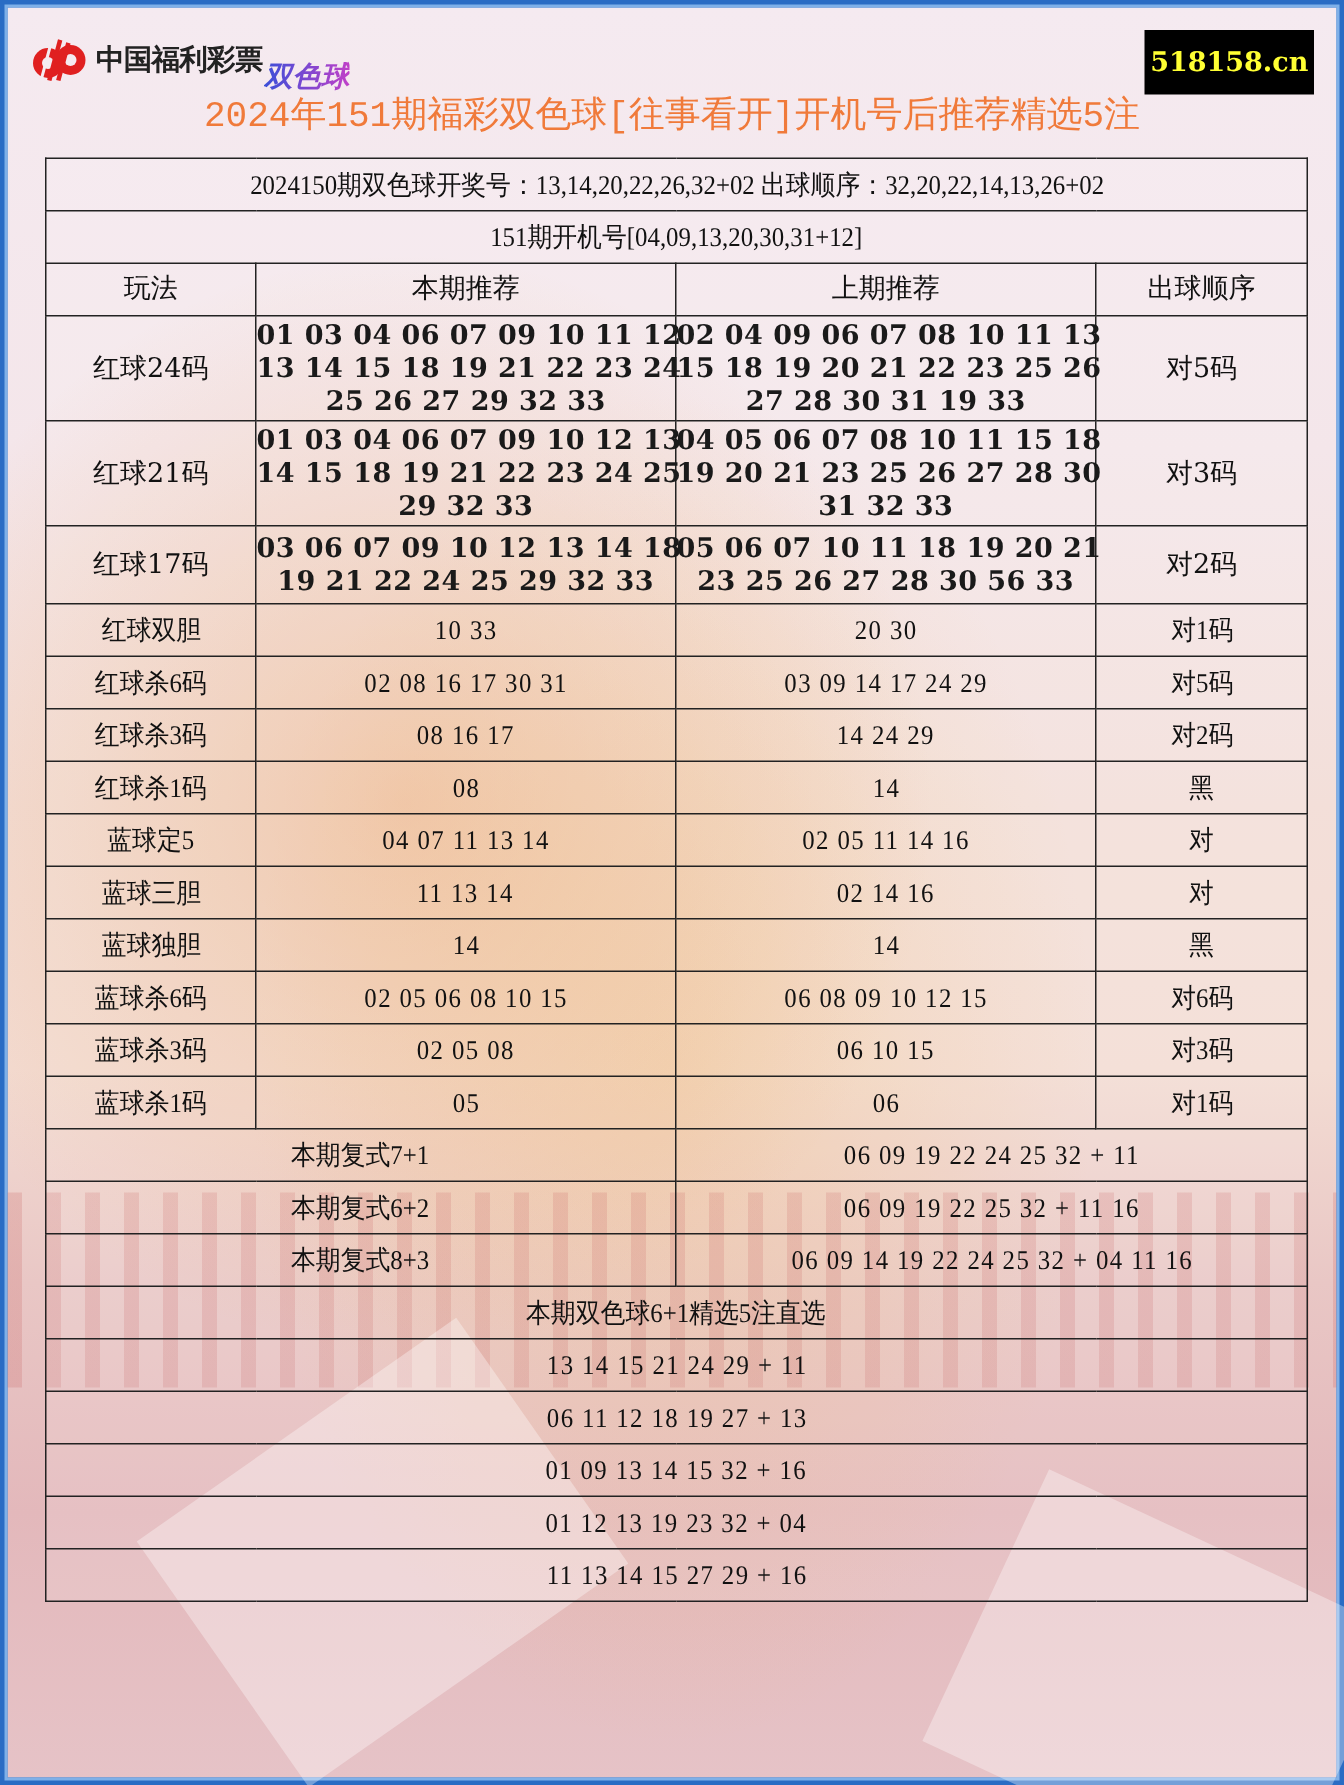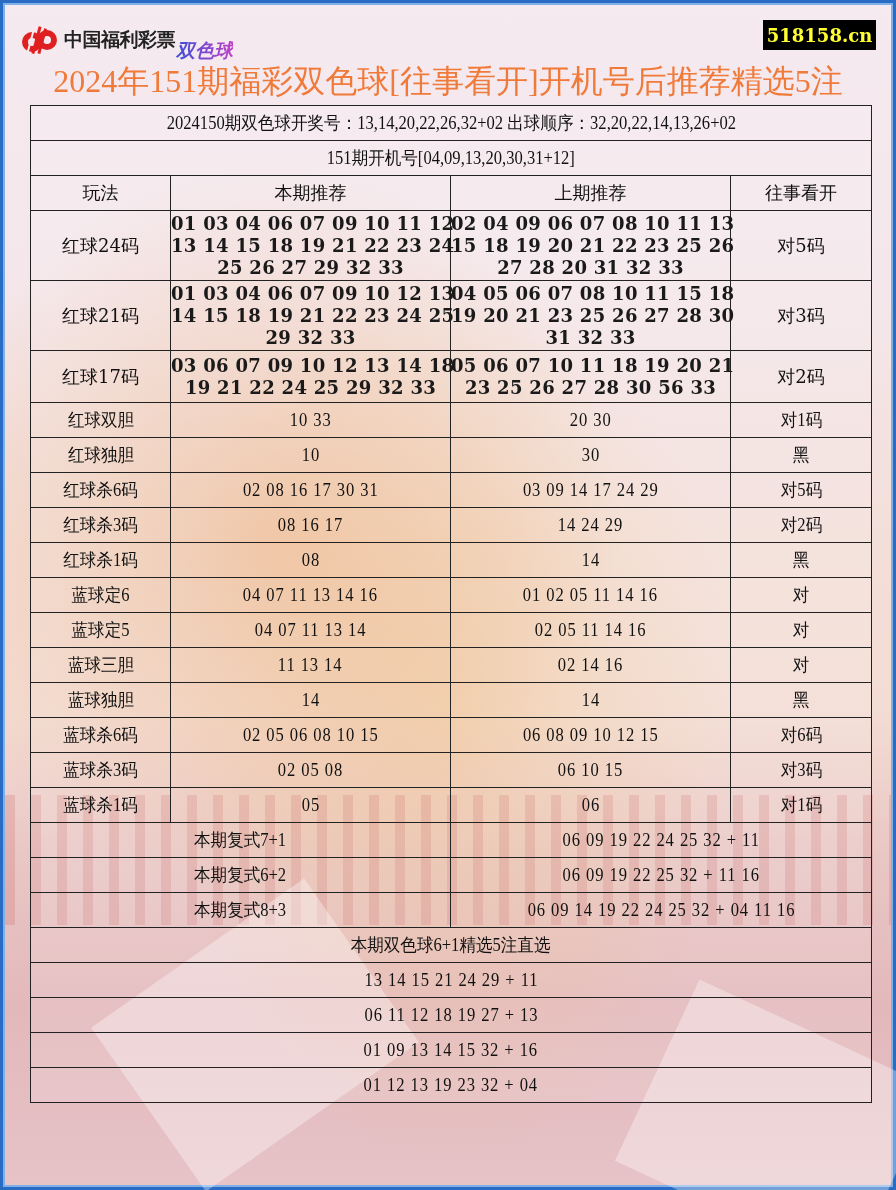"518158.cn" .site-badge { height: 30px -> 43px }
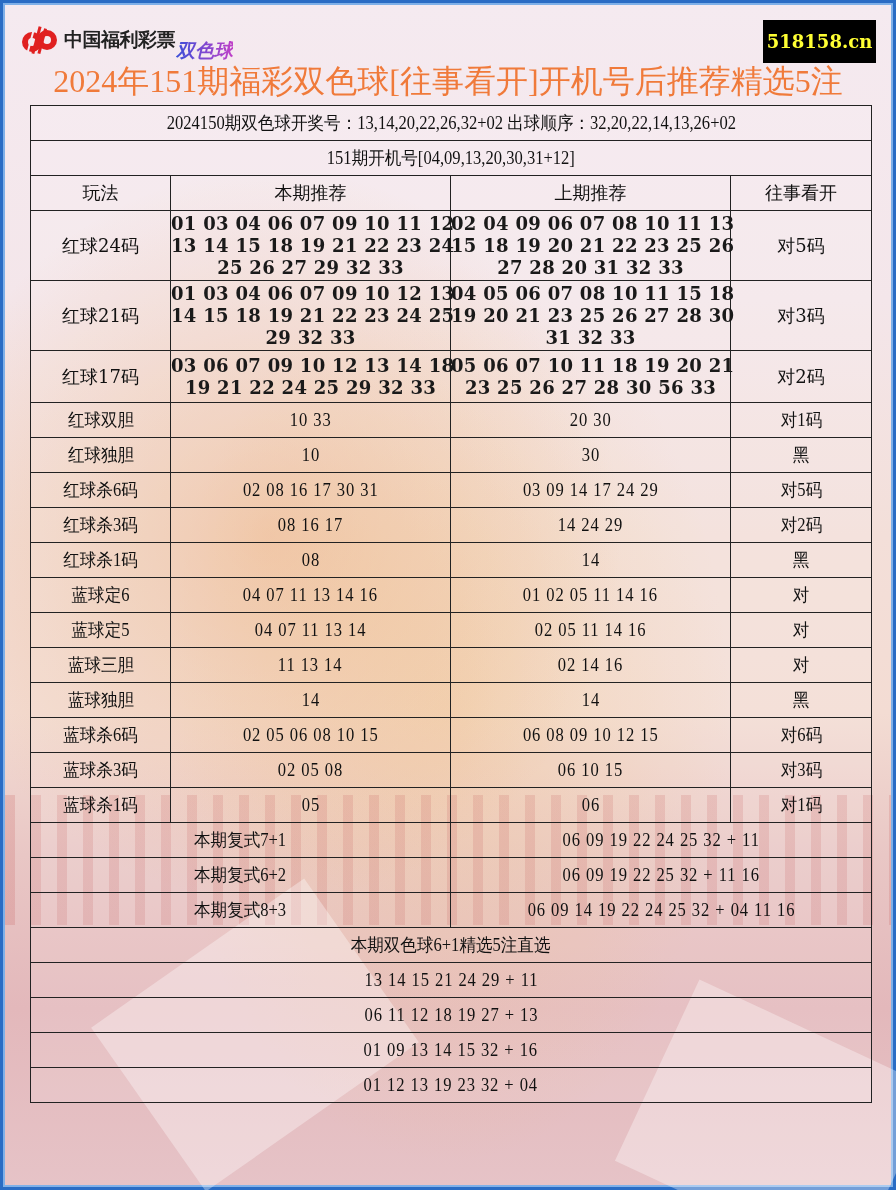"2024年151期福彩双色球[往事看开]开机号后推荐精选5注" .page-title { font-family: Liberation Serif, serif -> Liberation Mono, monospace; font-size: 32px -> 24px }
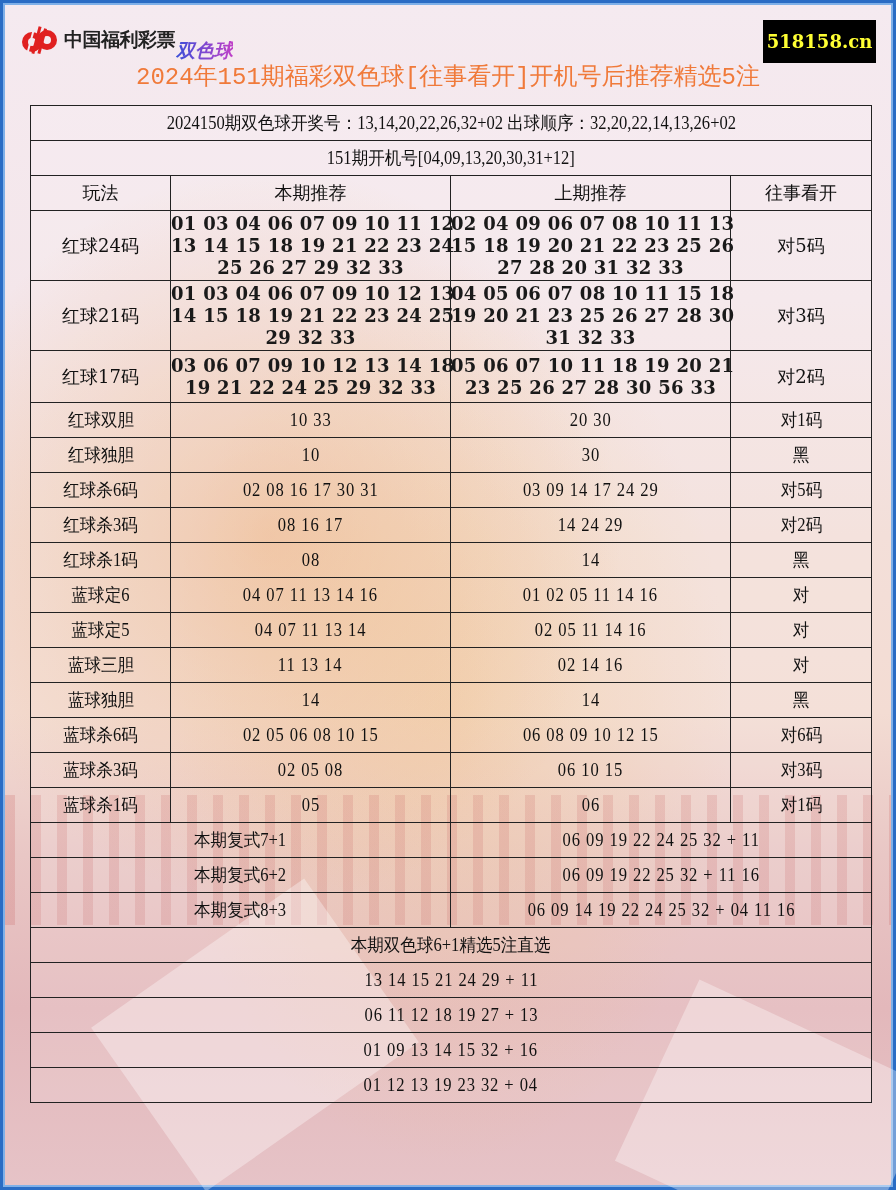"往事看开" td { text: 往事看开 -> 出球顺序 }
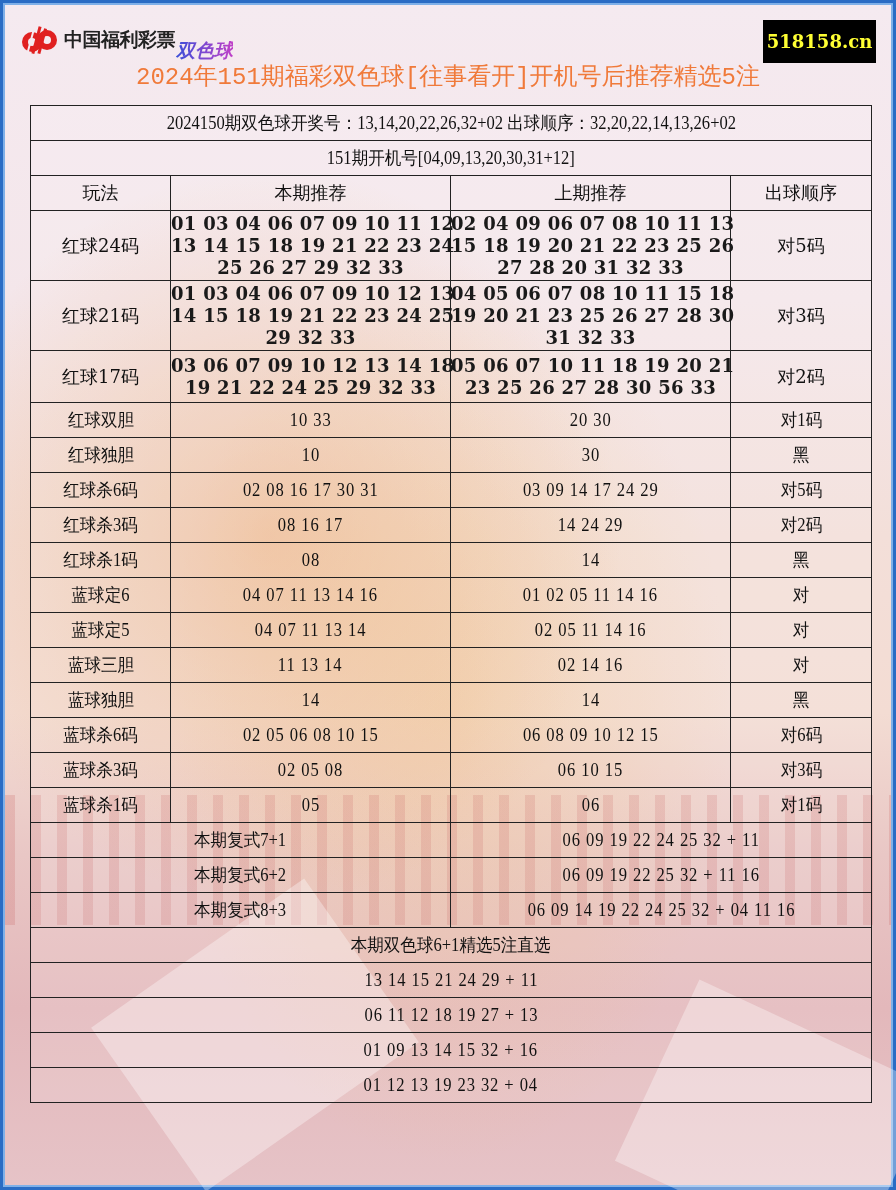"27 28 20 31 32" span { text: 20 31 32 -> 30 31 19 }
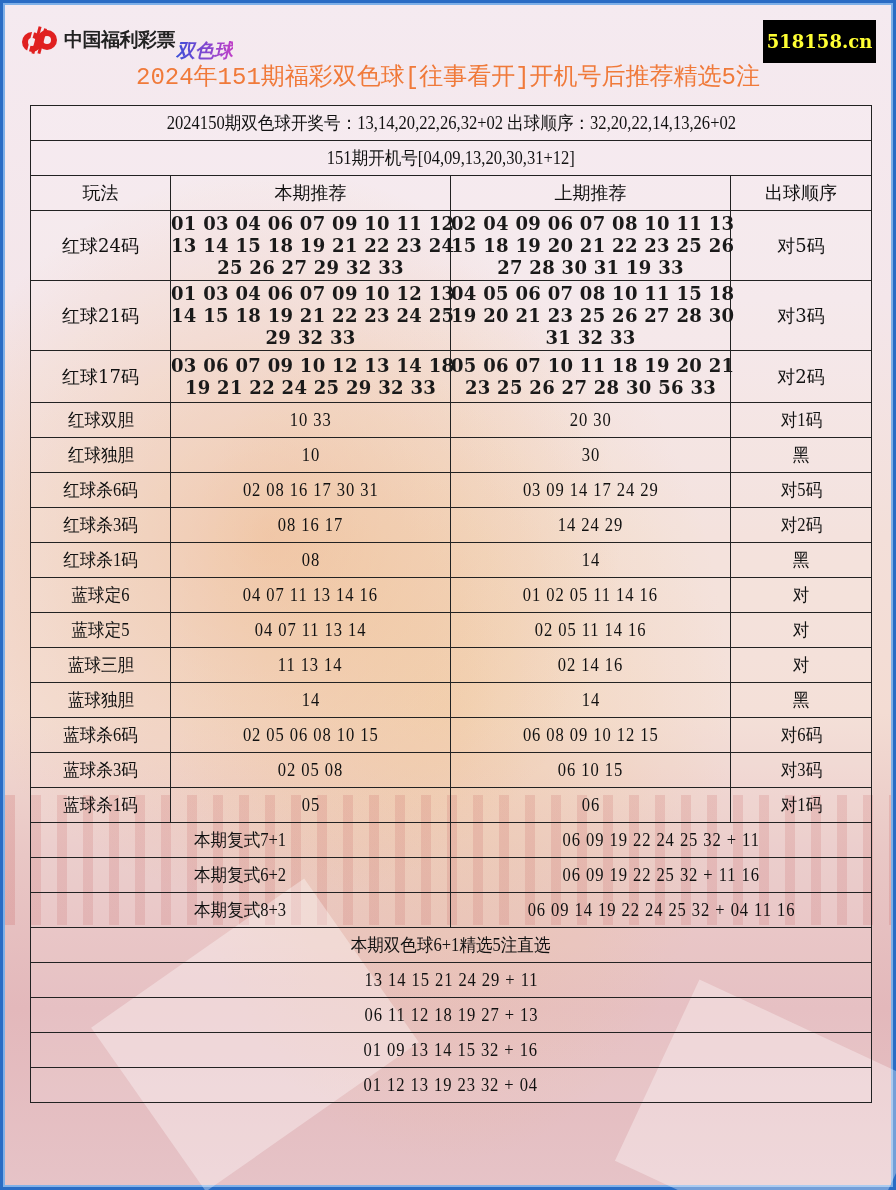"红球独胆" tr { html: <tr> <td><span>红球独胆</span></td> <td><span>10</span></td> <td><span>30</span></td> <td><span>黑</span></td> </tr> -> none }
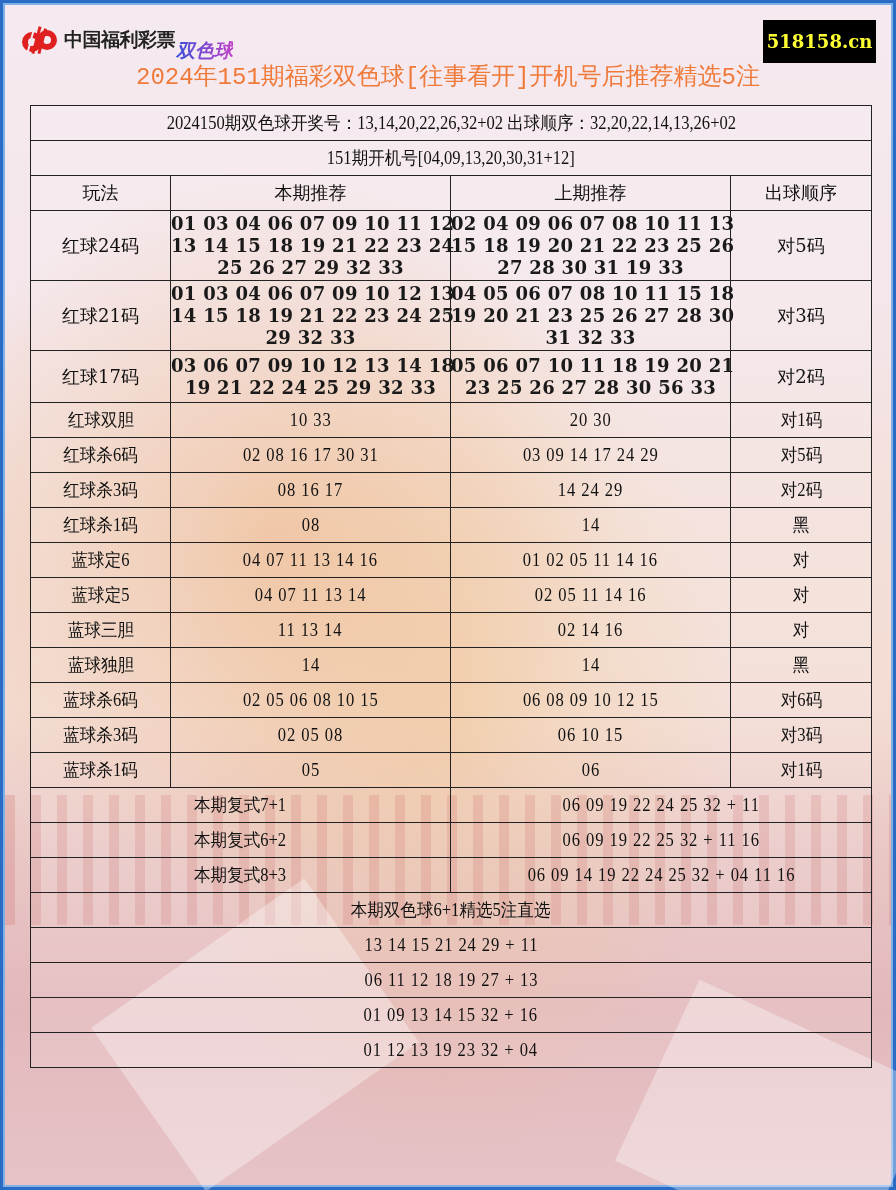"蓝球定6" tr { html: <tr> <td><span>蓝球定6</span></td> <td><span>04 07 11 13 14 16</span></td> <td><span>01 02 05 11 14 16</span></td> <td><span>对</span></td> </tr> -> none }
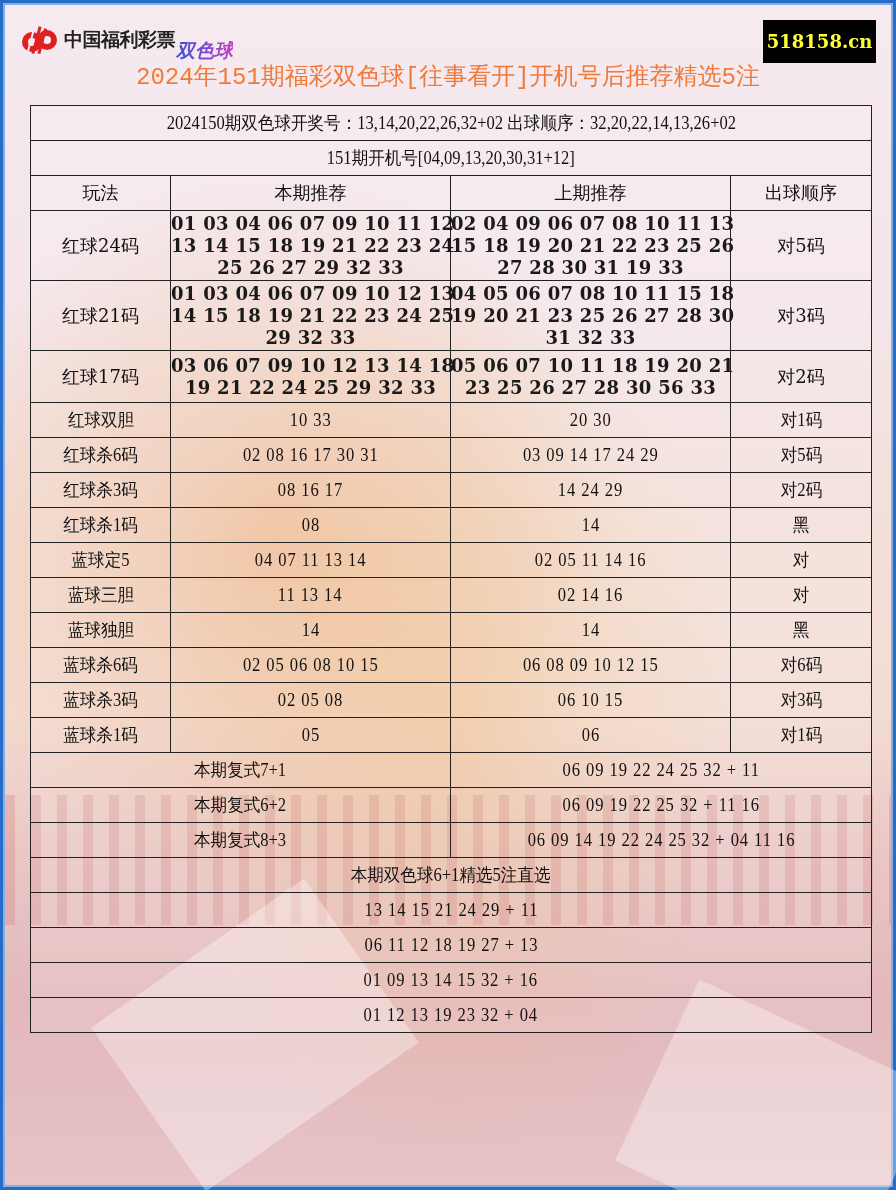"11 13 14 15 27" tr { html: none -> <tr> <td><span>11 13 14 15 27 29 + 16</span></td> </tr> }
